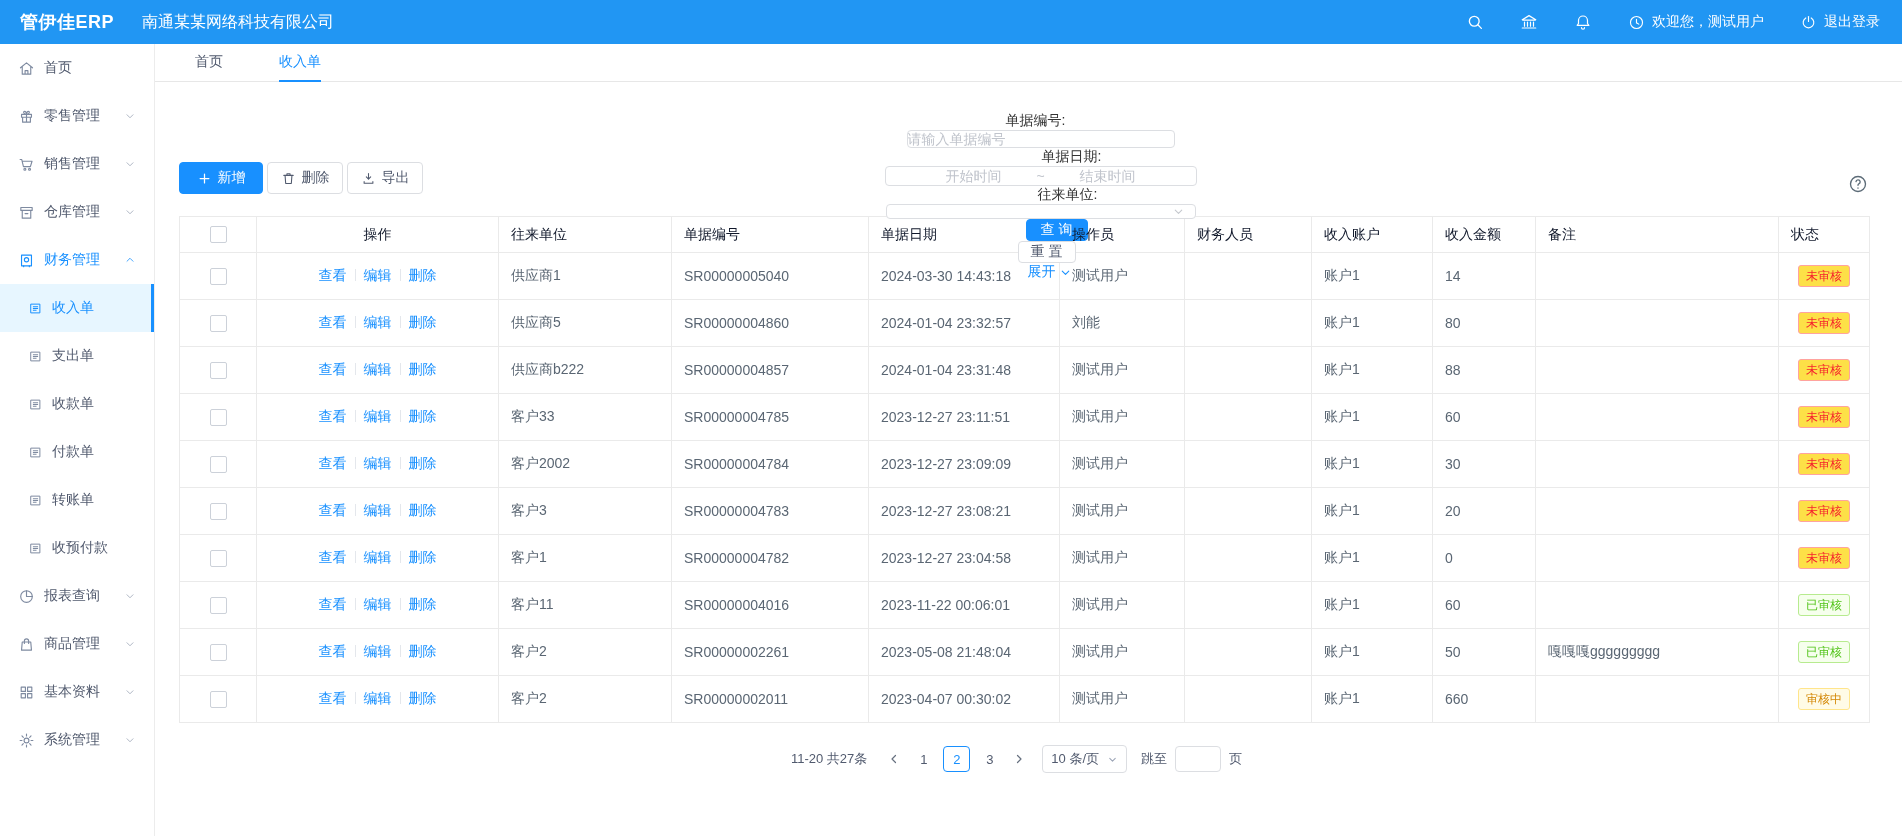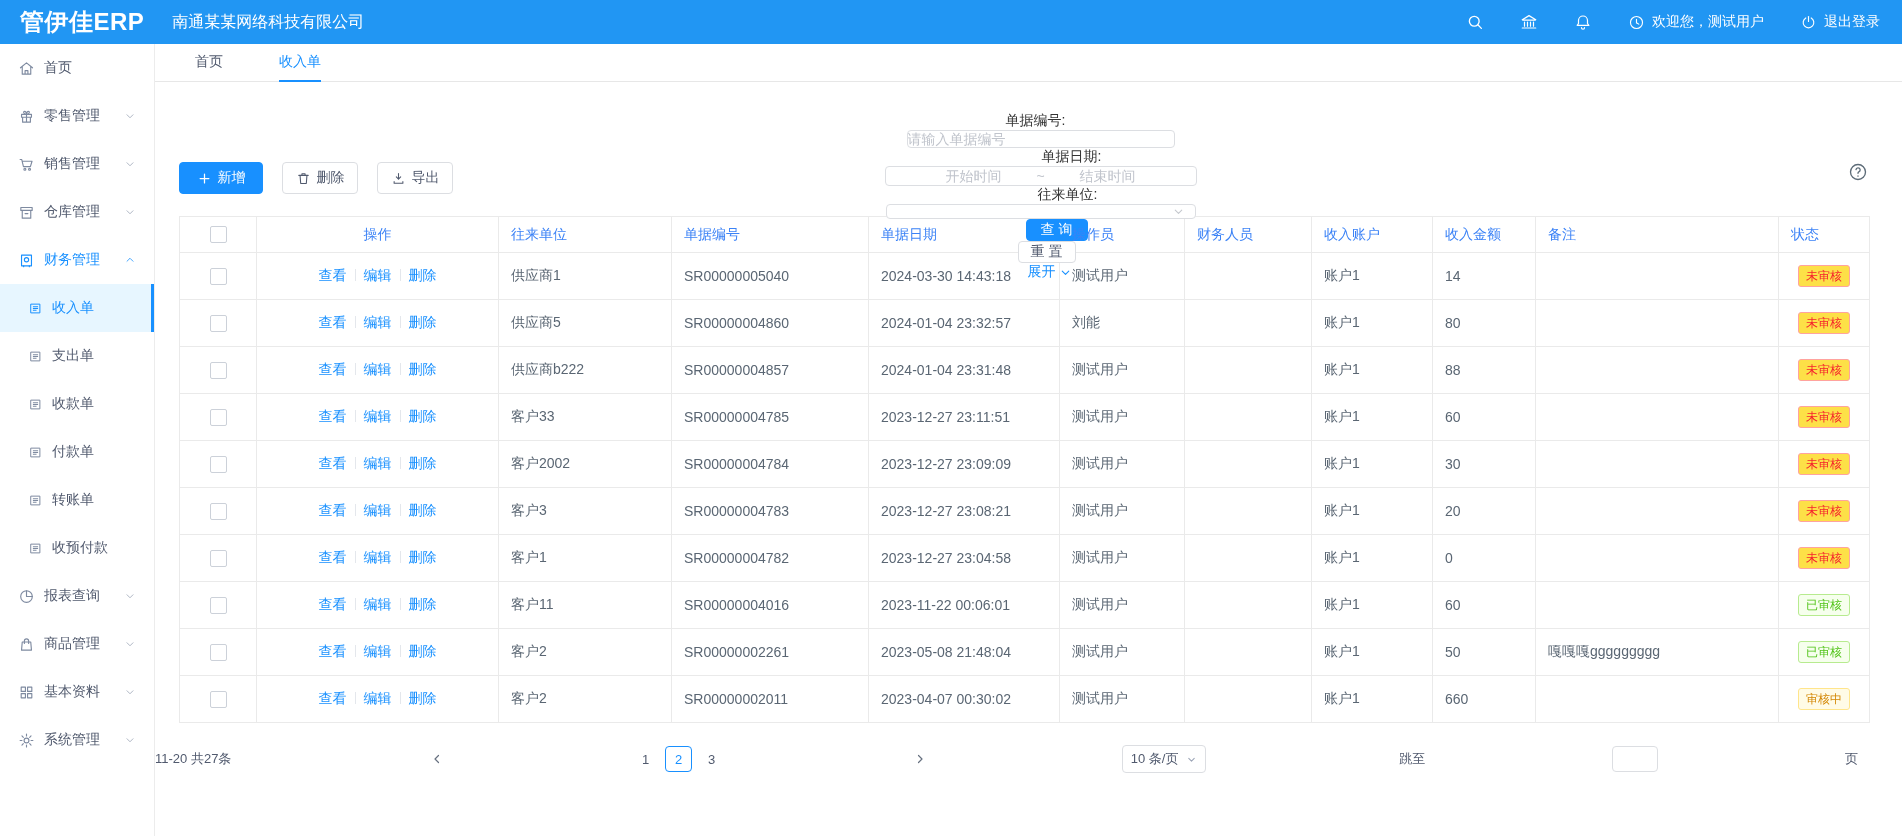"管伊佳ERP" .logo { font-size: 24px -> 18px }
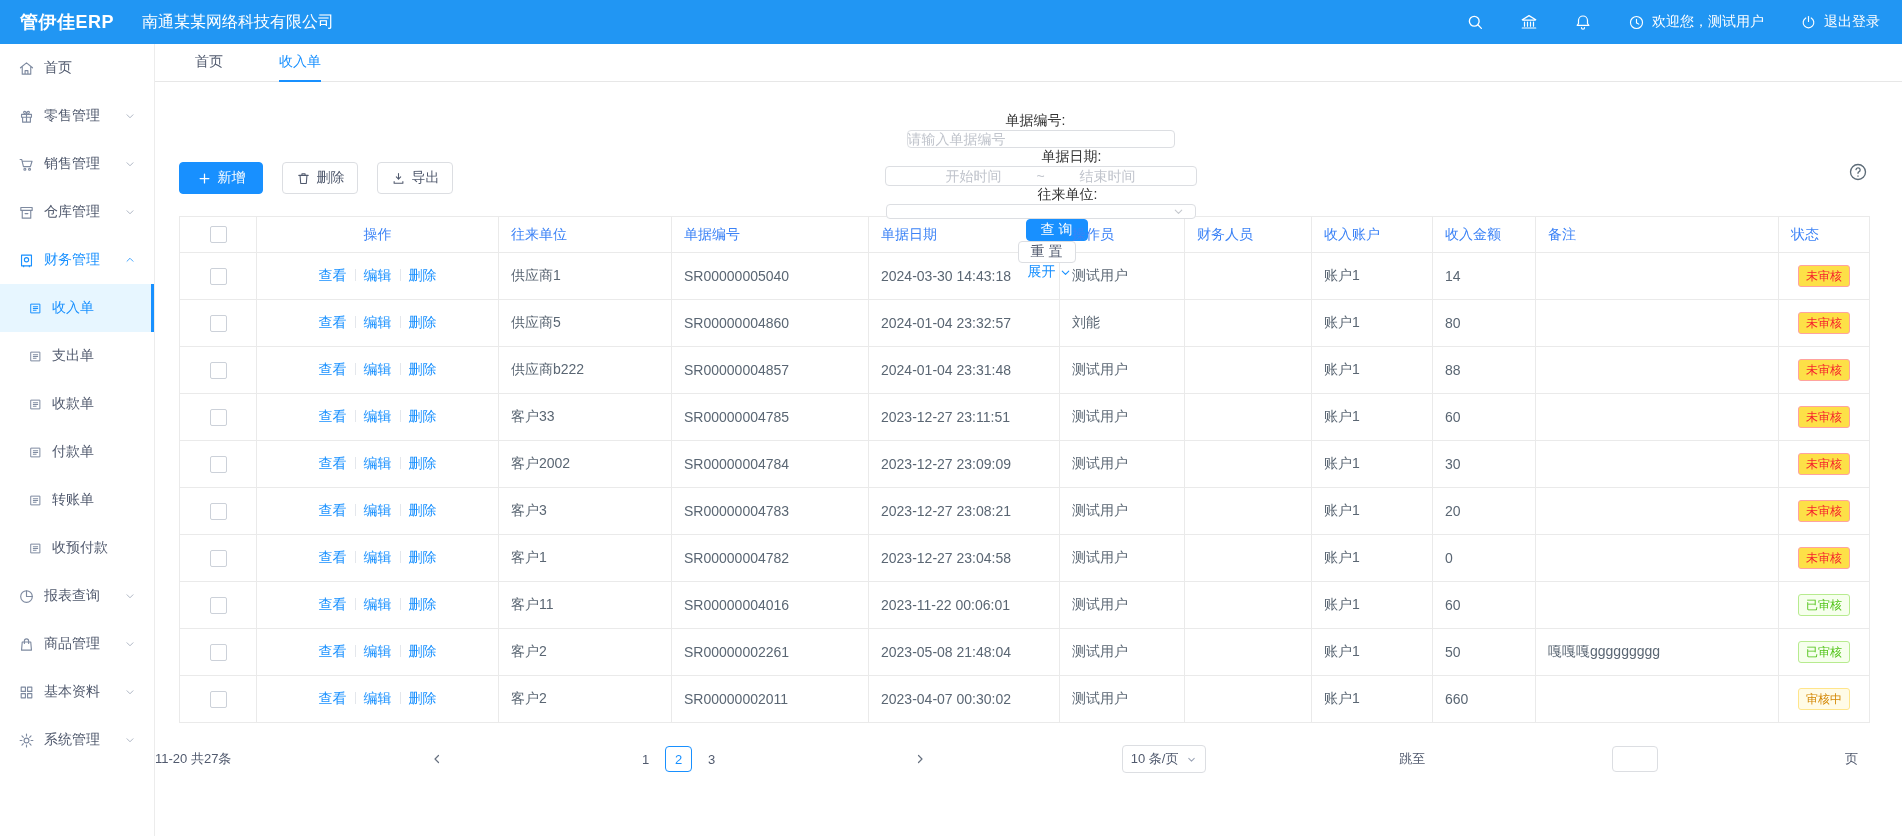"新增" .toolbar { align-items: flex-start -> flex-end; gap: 19px -> 4px }
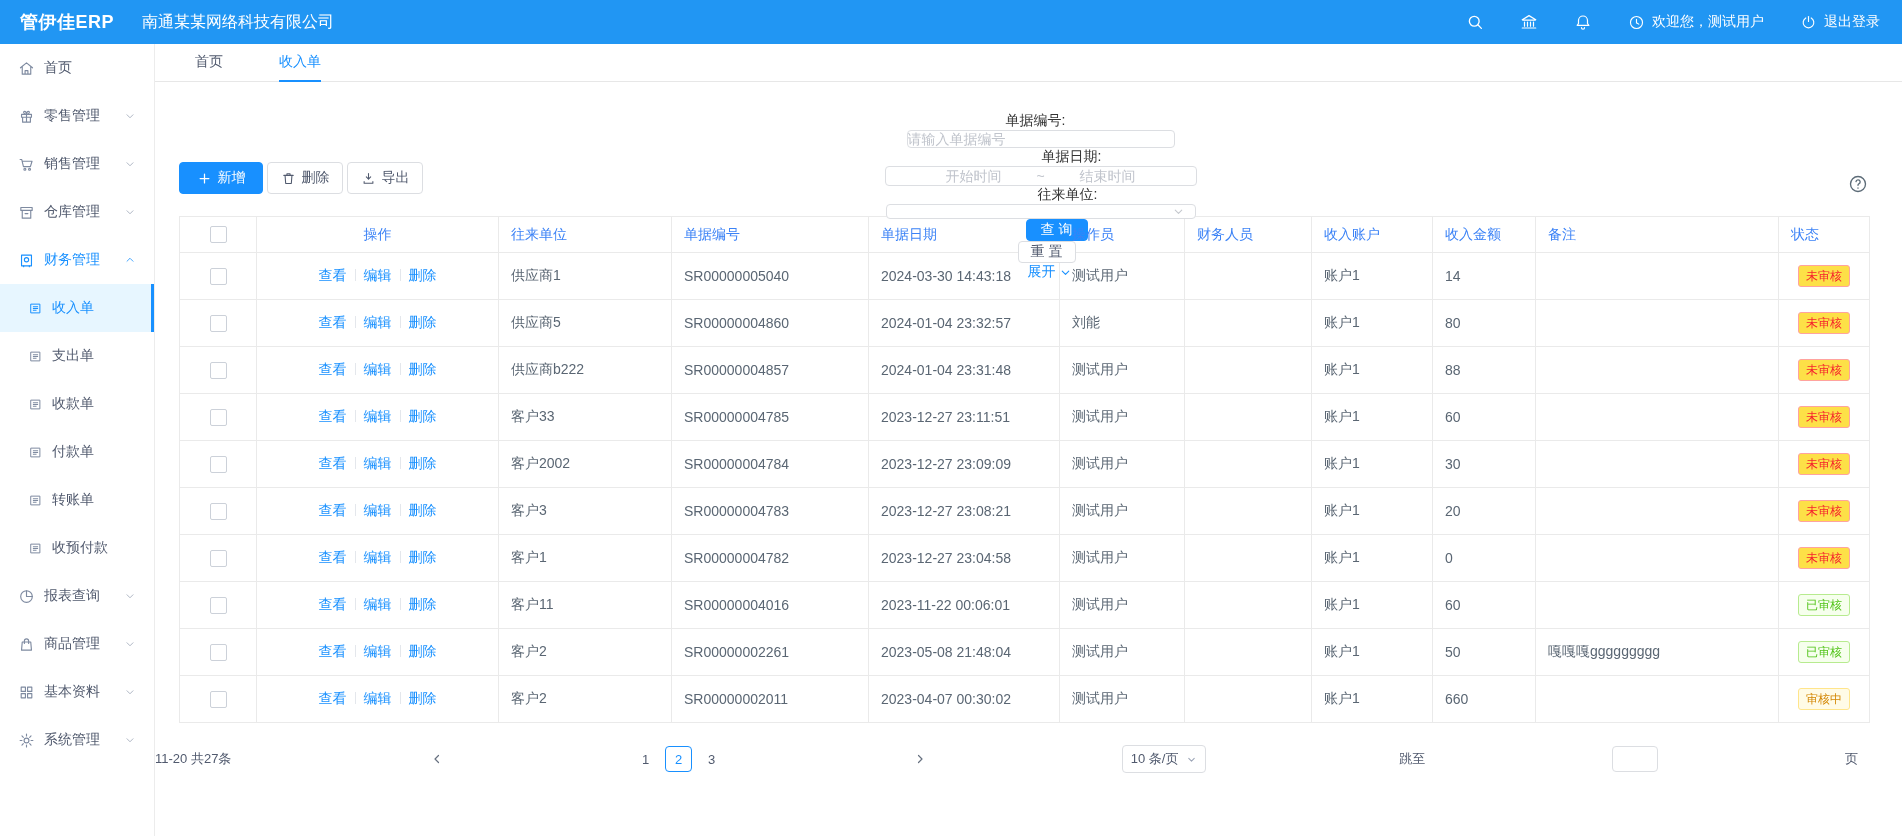"操作" th { color: #3b82f6 -> #0f172a }
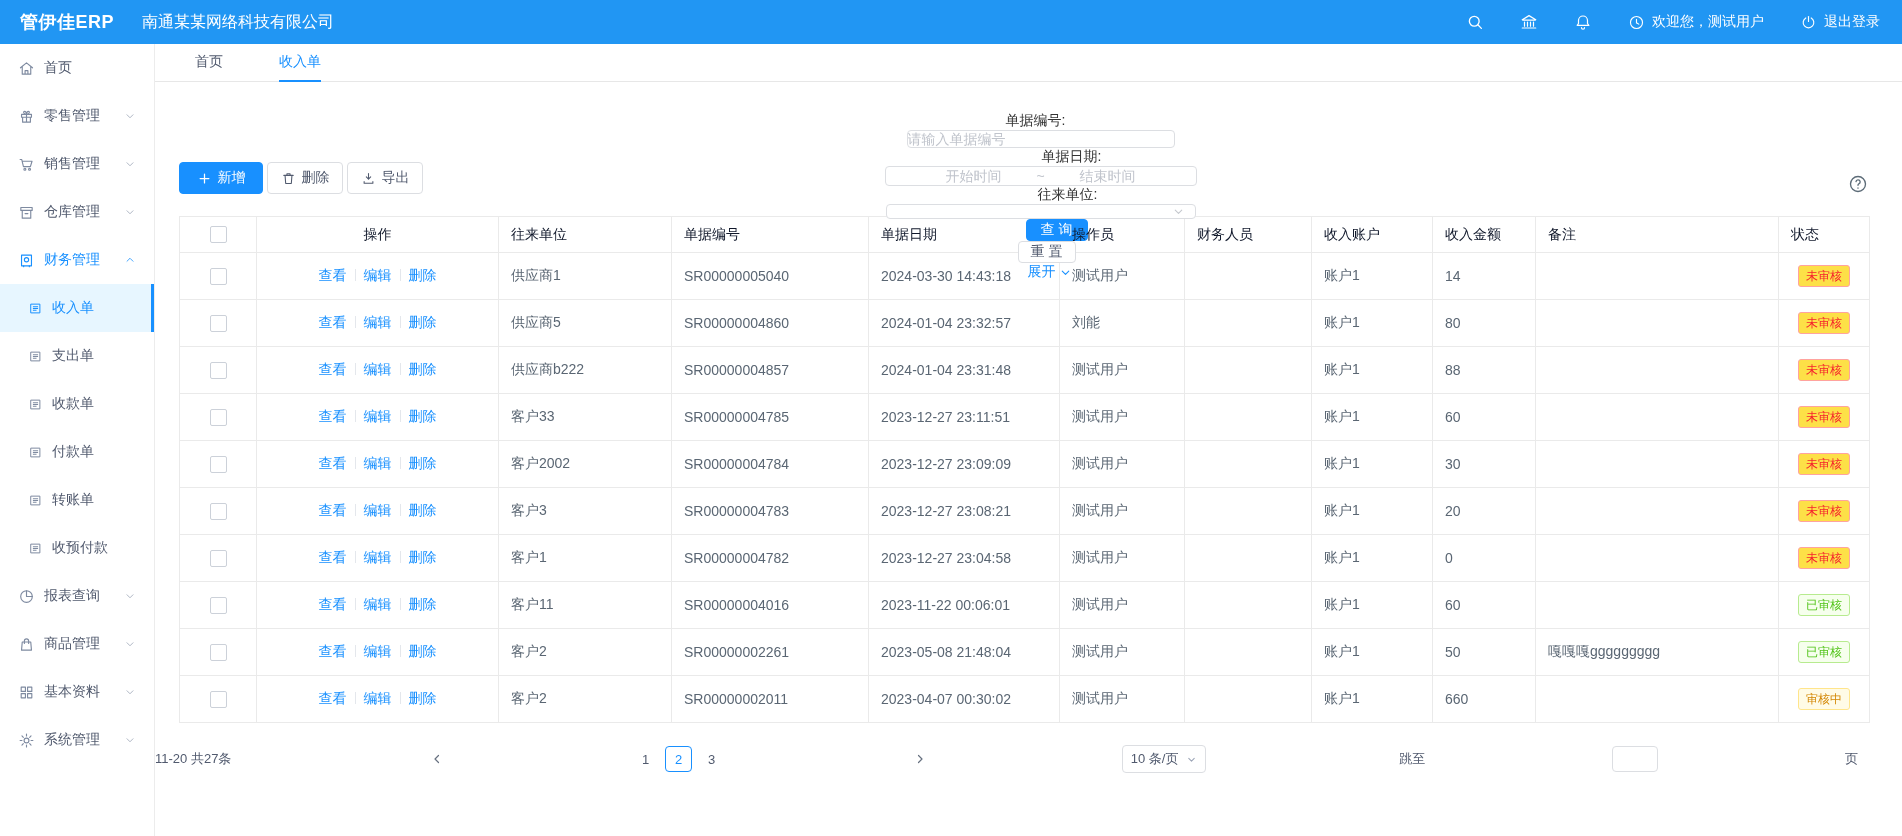"11-20 共27条" .pagination { justify-content: space-between -> center; margin: 22px 44px 0 0 -> 22px 24px 0 0 }
